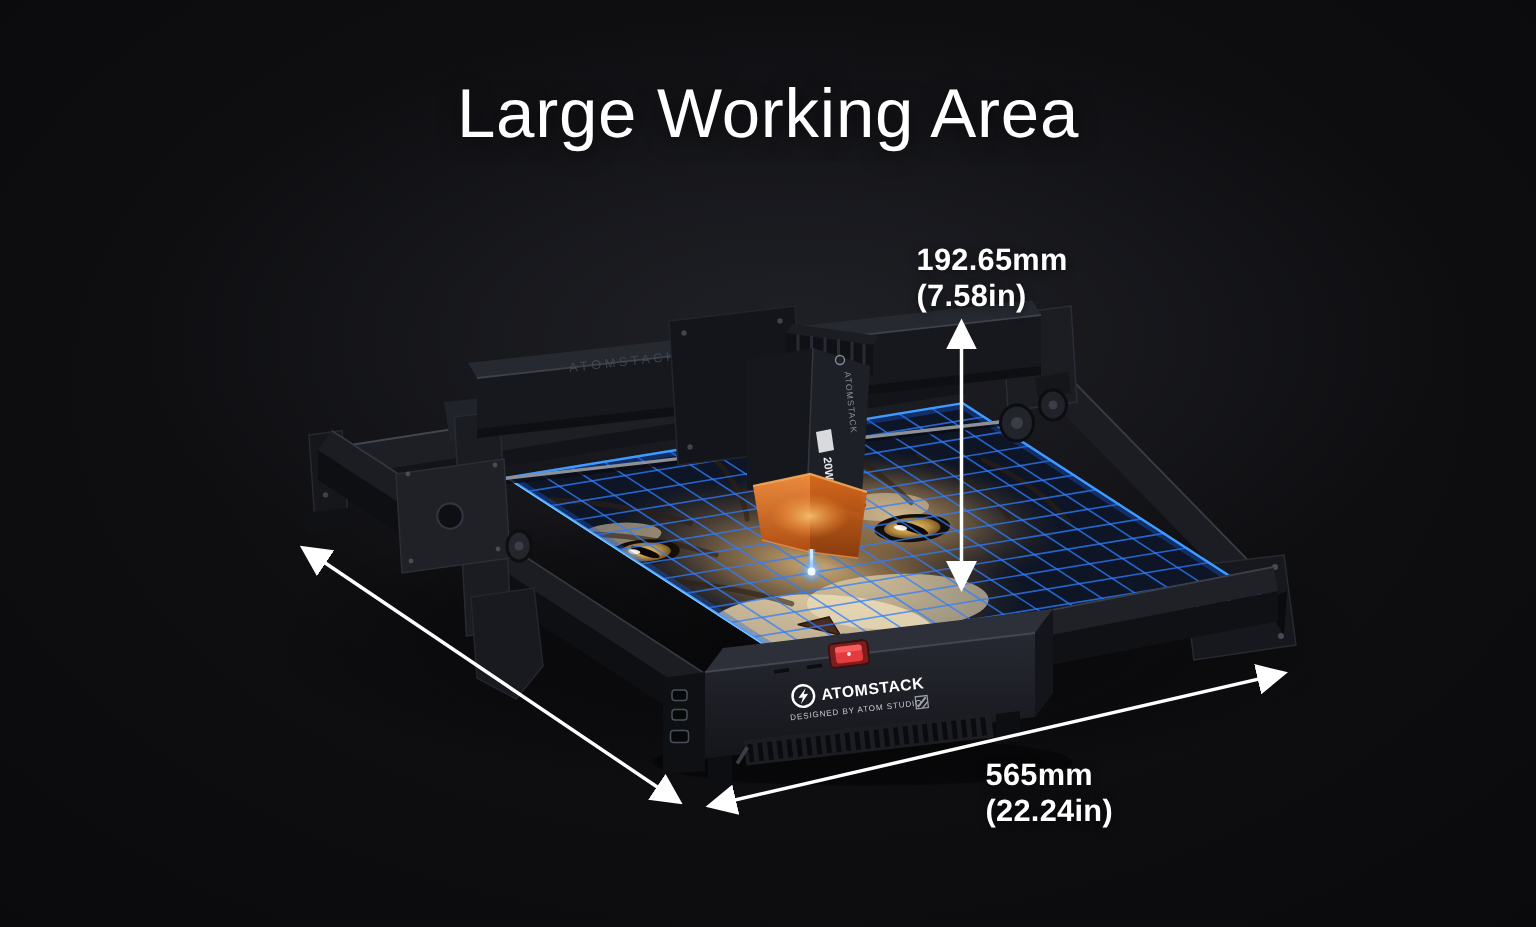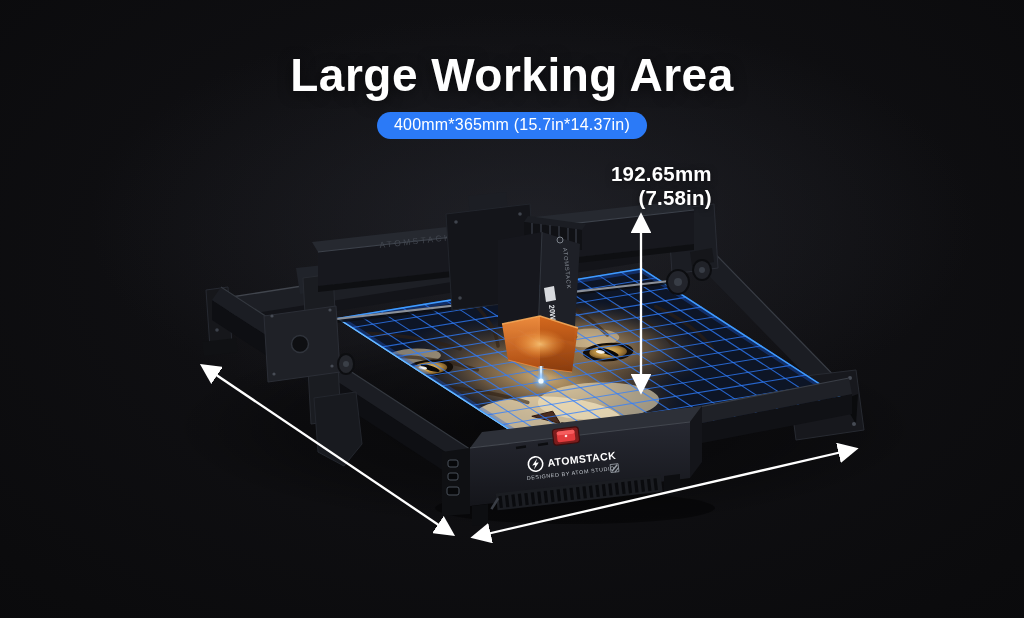"Large Working Area" .page-title { font-weight: 700 -> 400 }
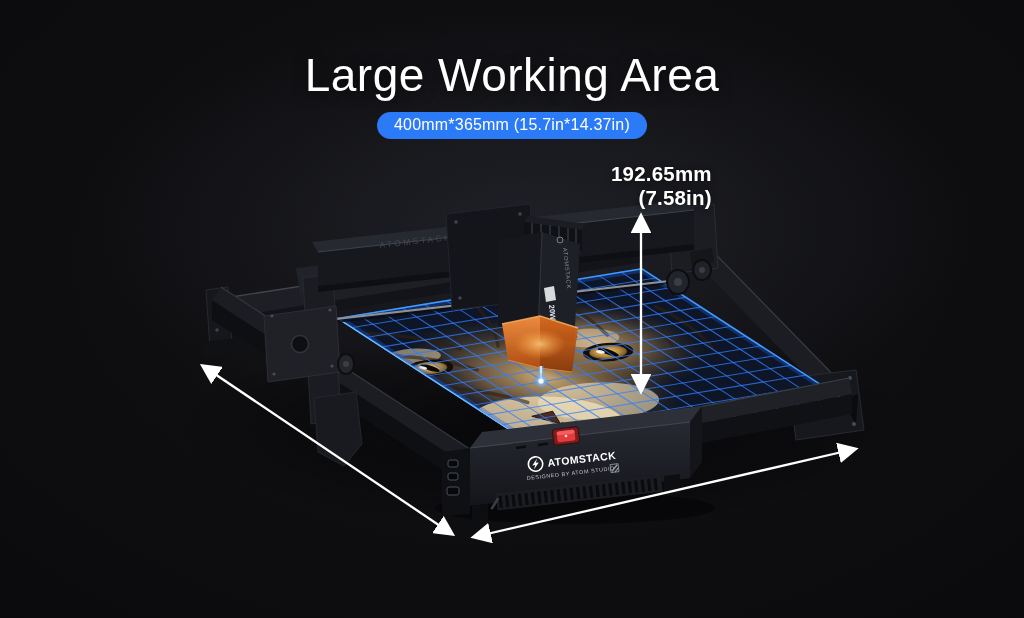"400mm*365mm (15.7in*14.37in)" div.badge { html: <div>400mm*365mm (15.7in*14.37in)</div> -> none }
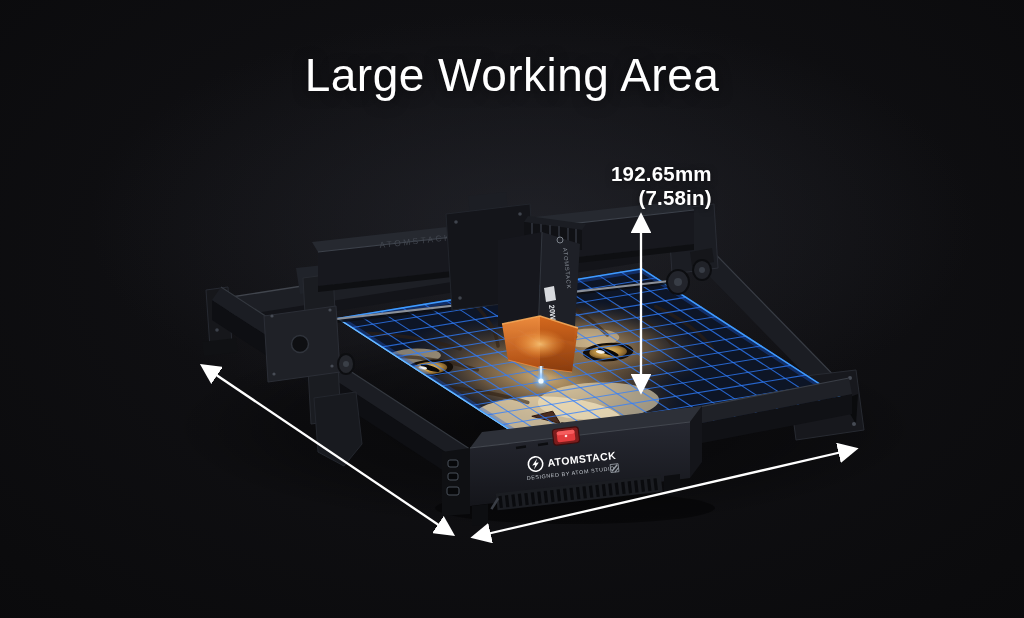"192.65mm" .dim { text-align: right -> none }
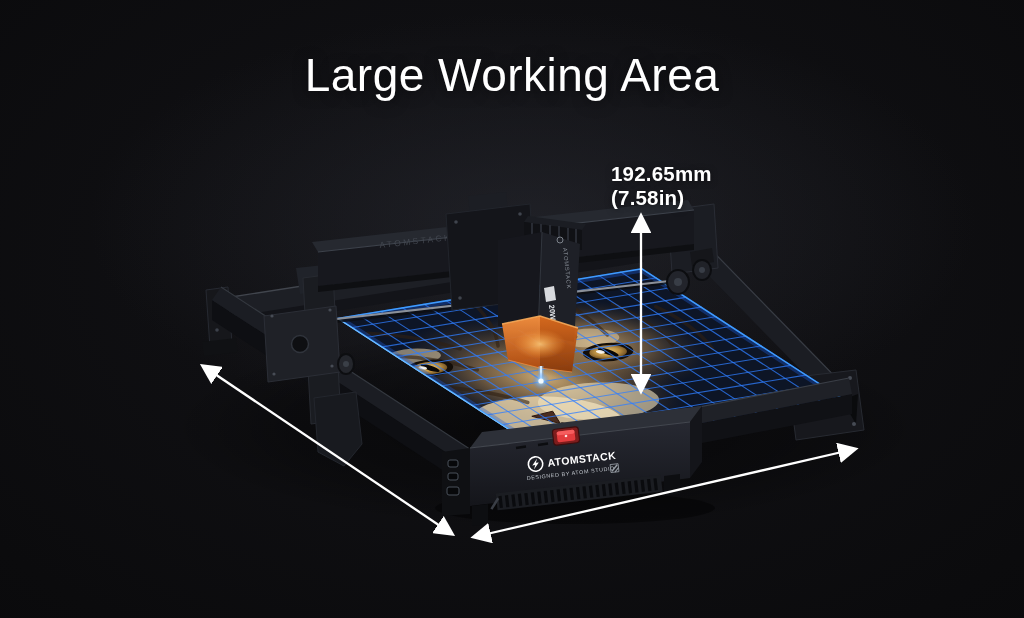"565mm" div.dim { html: none -> <div> <div>565mm</div> <div>(22.24in)</div> </div> }
